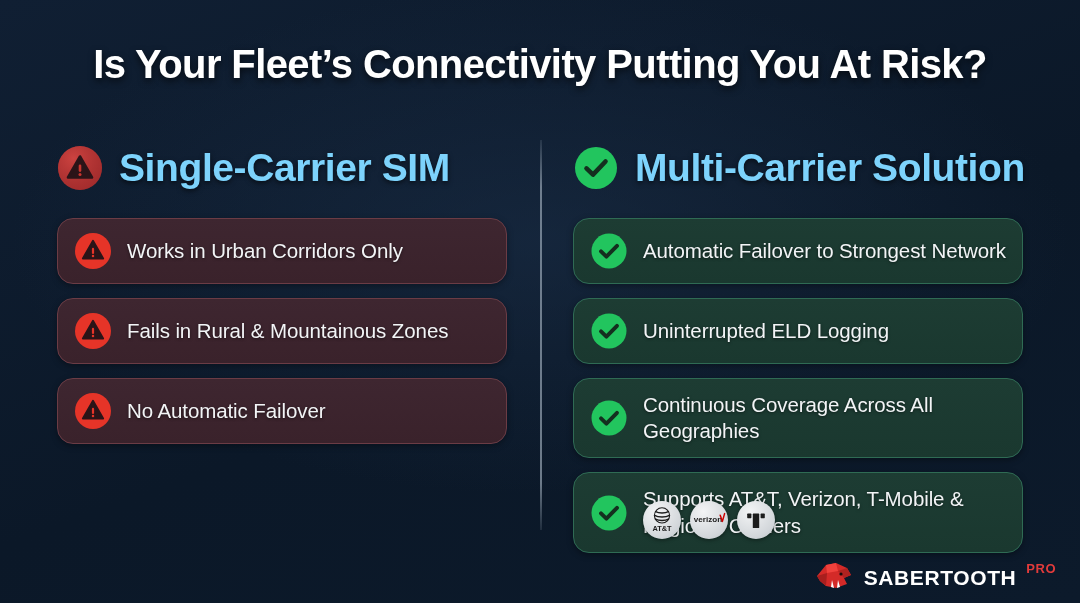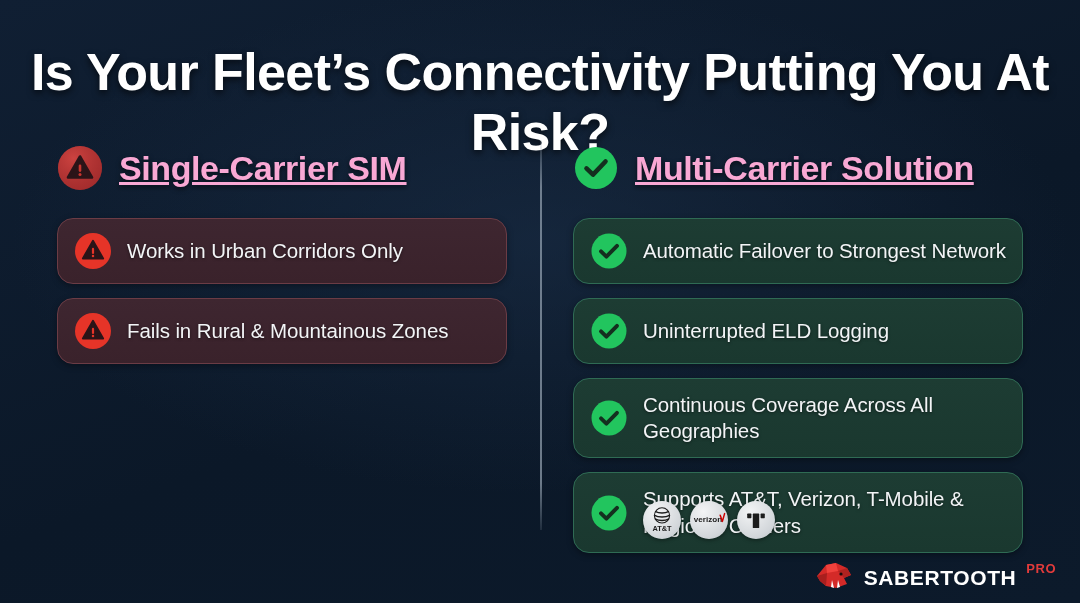"Is Your Fleet’s Connectivity Putting" .title { font-size: 52px -> 40px }
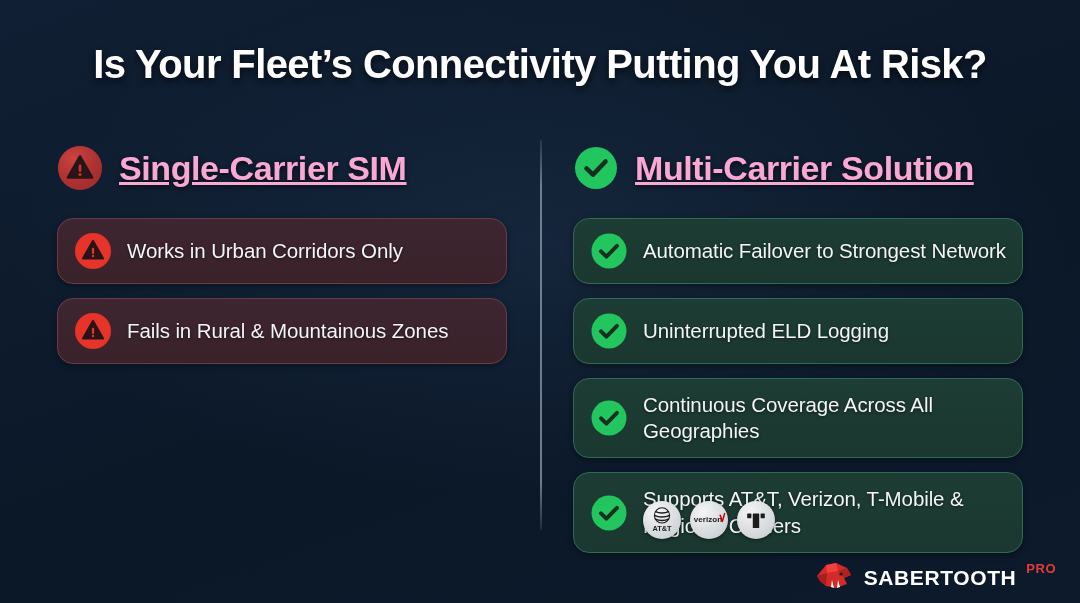"Single-Carrier SIM" .col-head-title { color: #f9a8d4 -> #7dd3fc; font-size: 34px -> 39px; text-decoration: underline -> none }
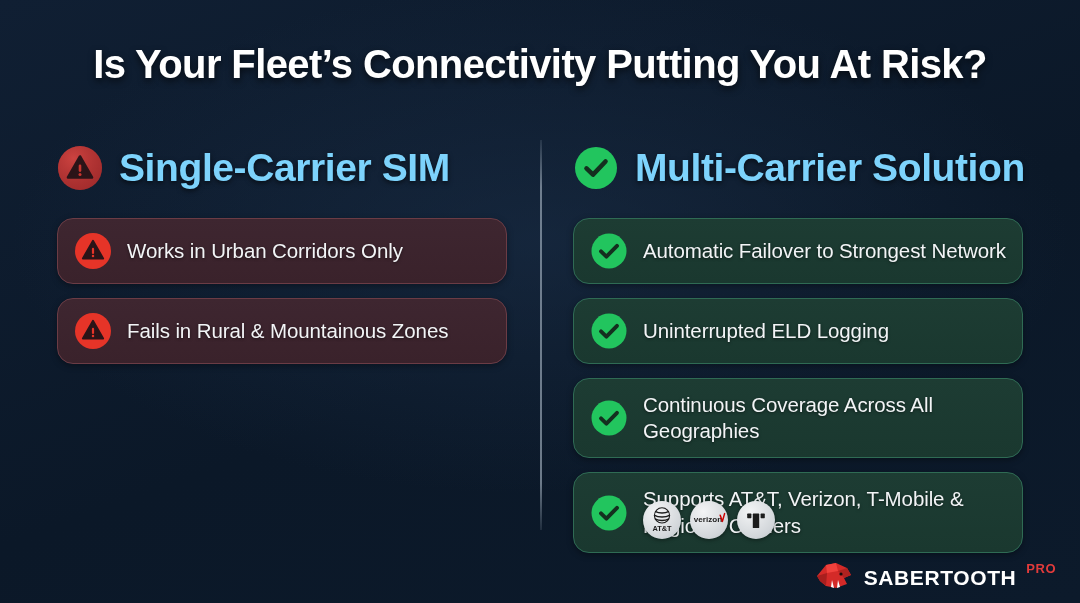"No Automatic Failover" div.card { html: none -> <div> <svg> <circle></circle> <path></path> <rect></rect> <circle></circle> </svg> <div>No Automatic Failover</div> </div> }
